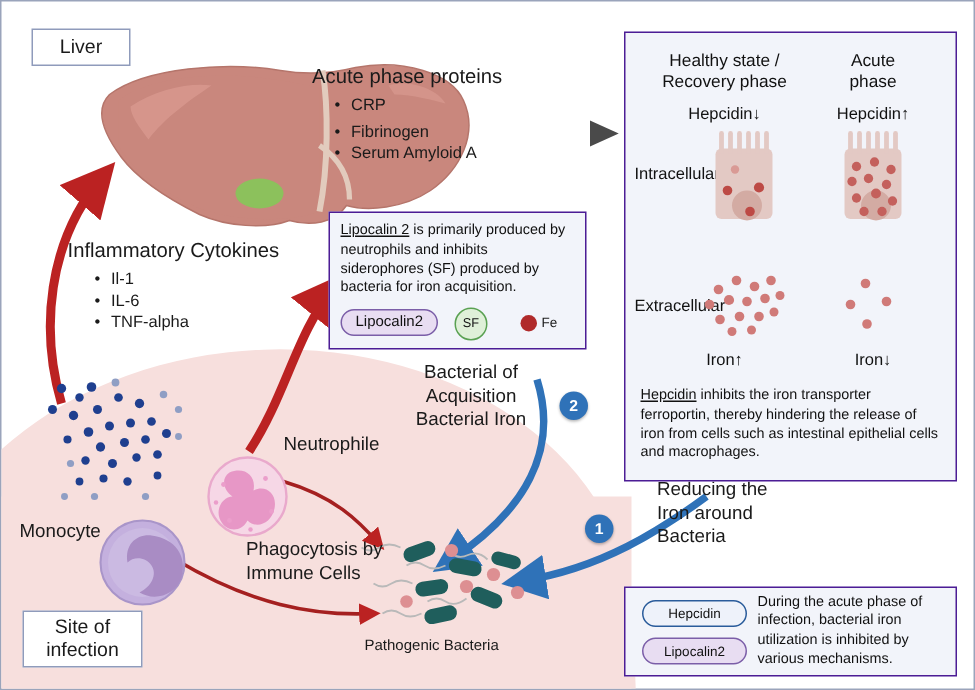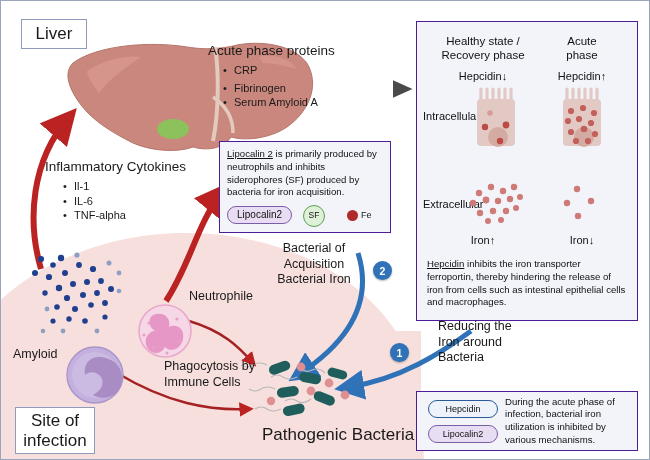"Liver" .boxlabel { font-size: 17px -> 13px }
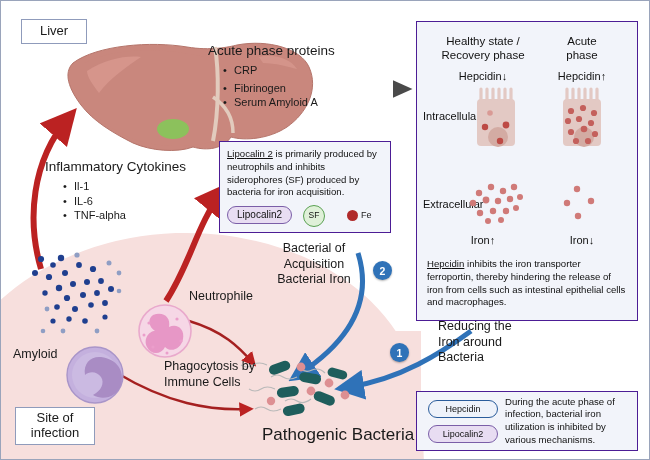"Amyloid" div.txt { text: Amyloid -> Monocyte }
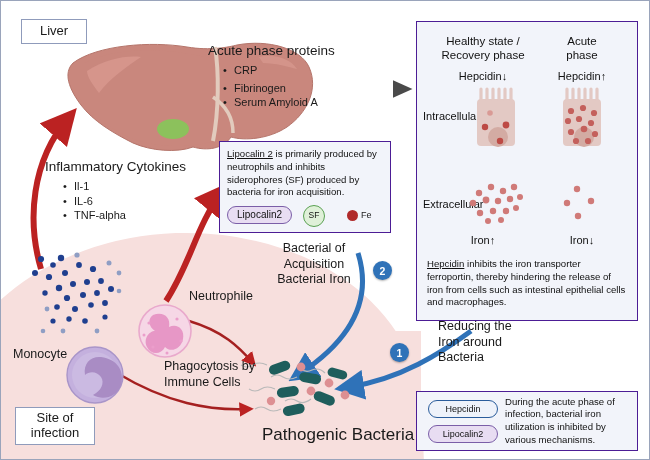"Pathogenic Bacteria" div.txt { font-size: 17px -> 10px; left: 261px -> 242px }
